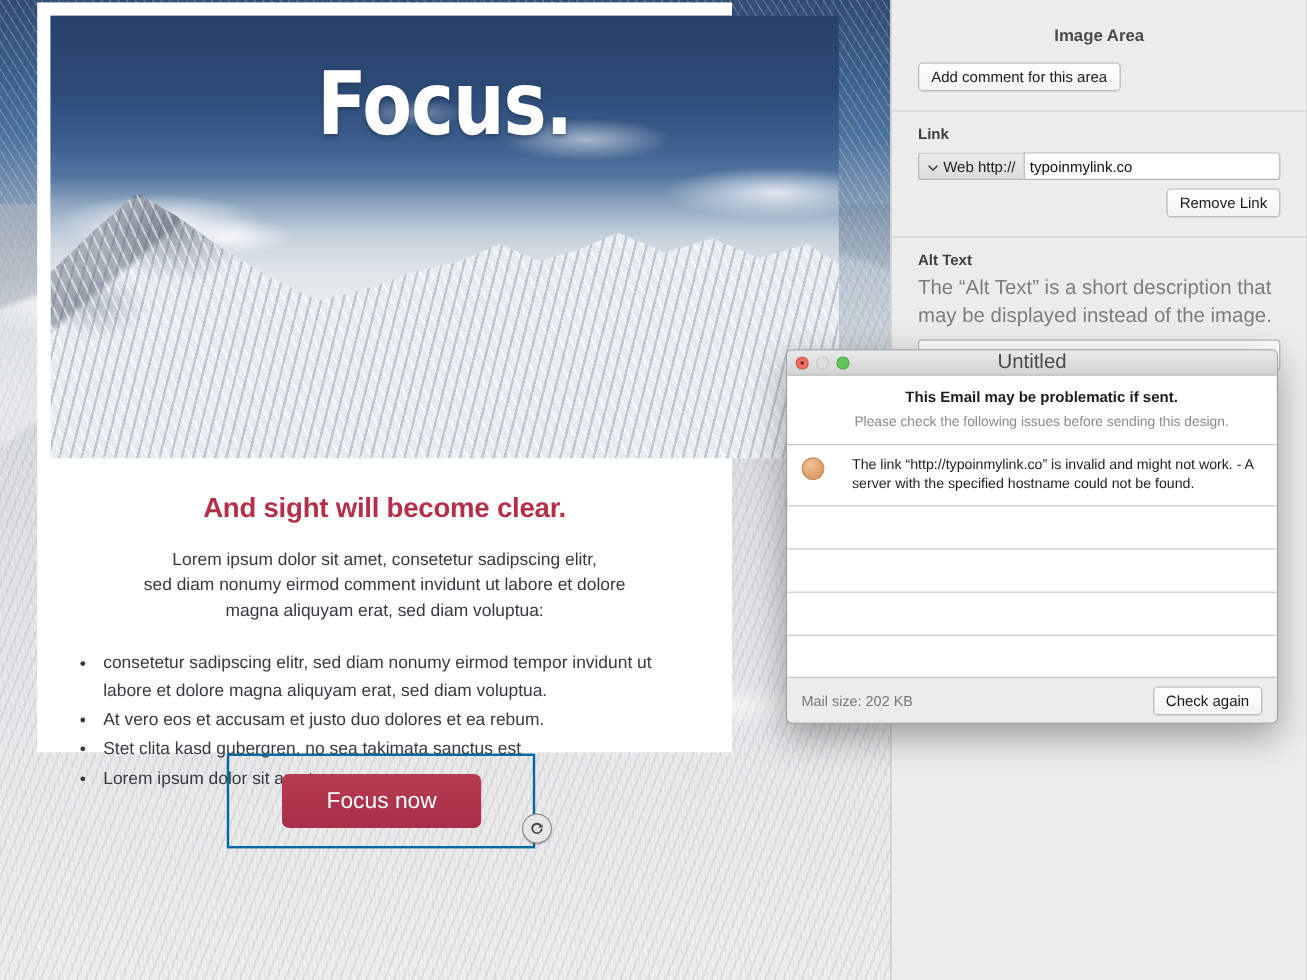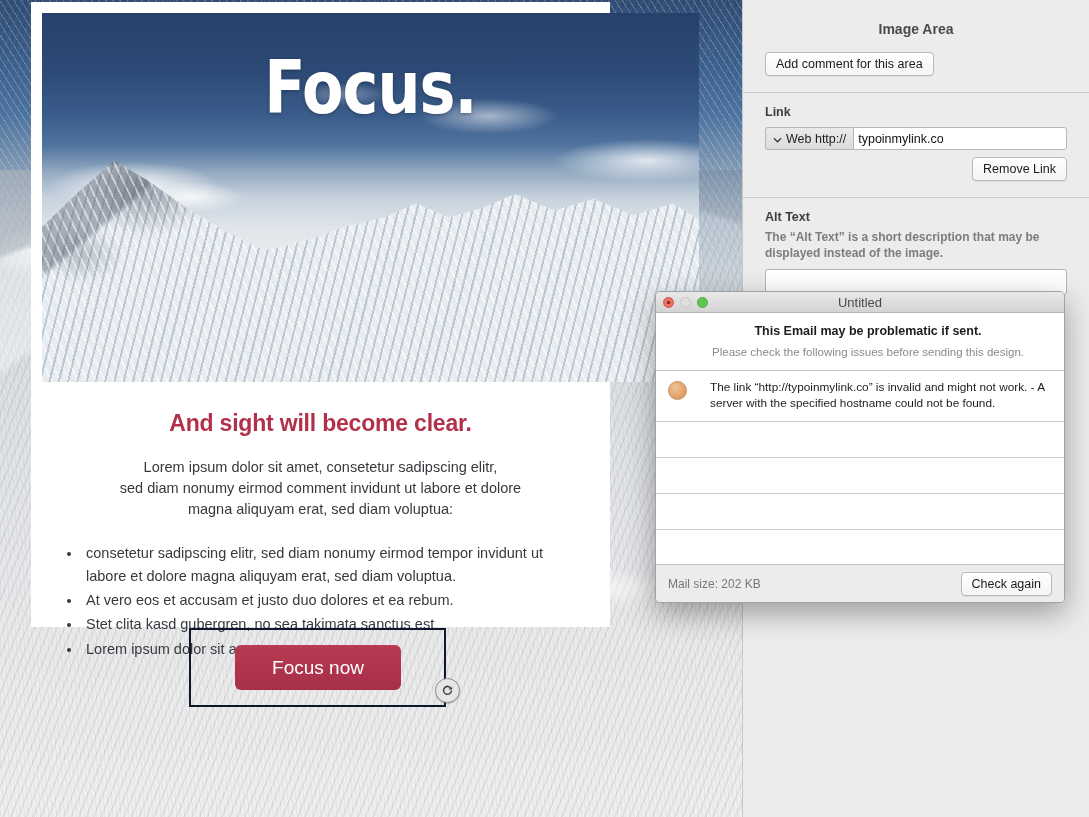"The “Alt Text” is a" .sec-help { font-size: 12px -> 17px; font-weight: bold -> none }
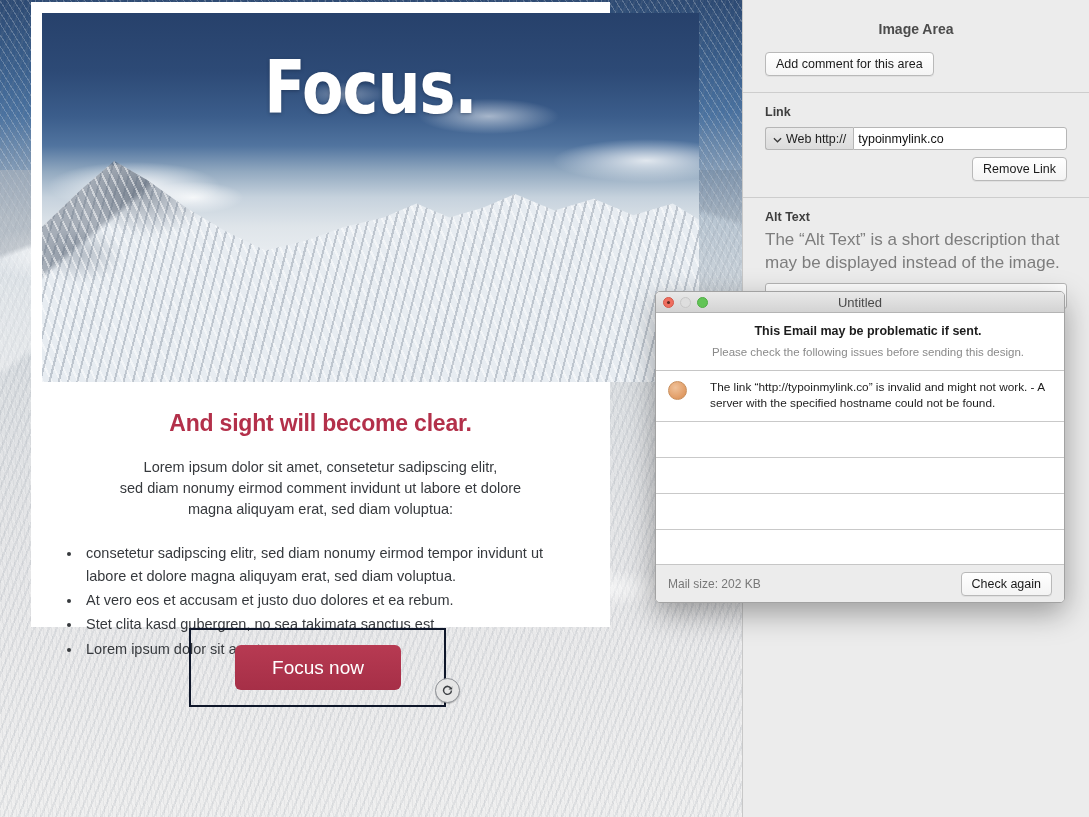"Untitled" .dlg-title { font-size: 13px -> 17px }
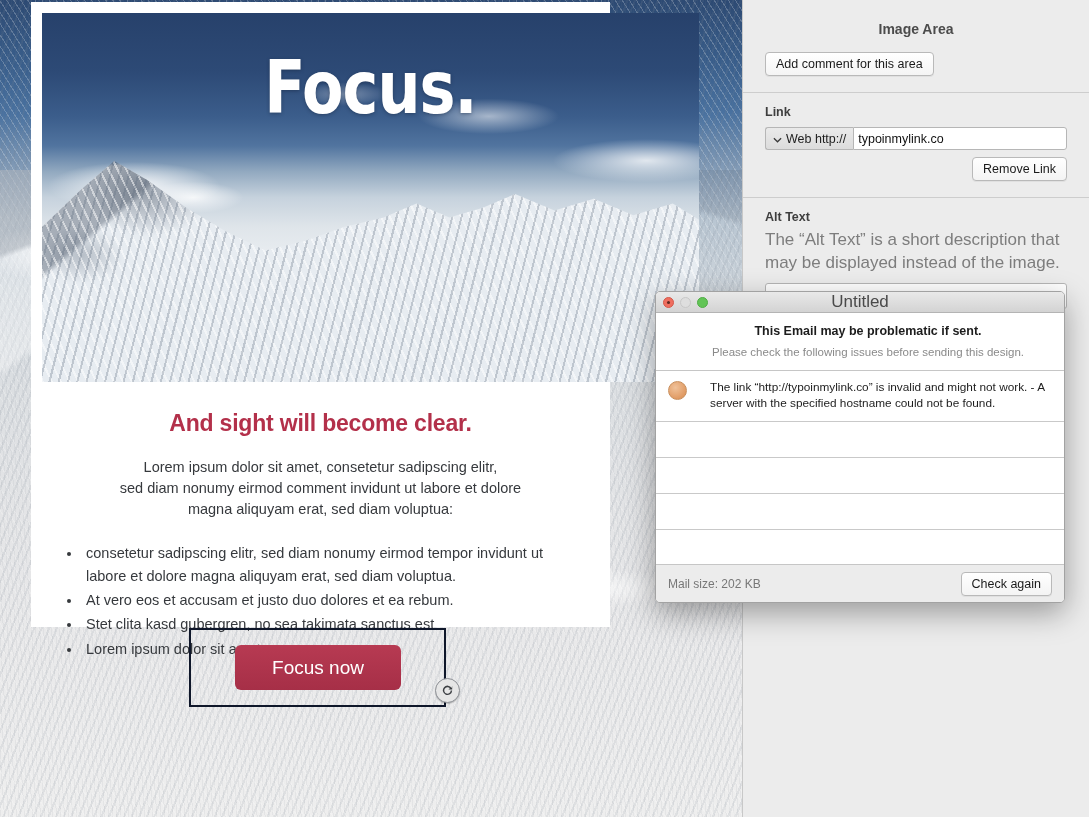"Focus now" .cta-wrap { border: 2px solid #0f172a -> 2px solid #0369a1 }
